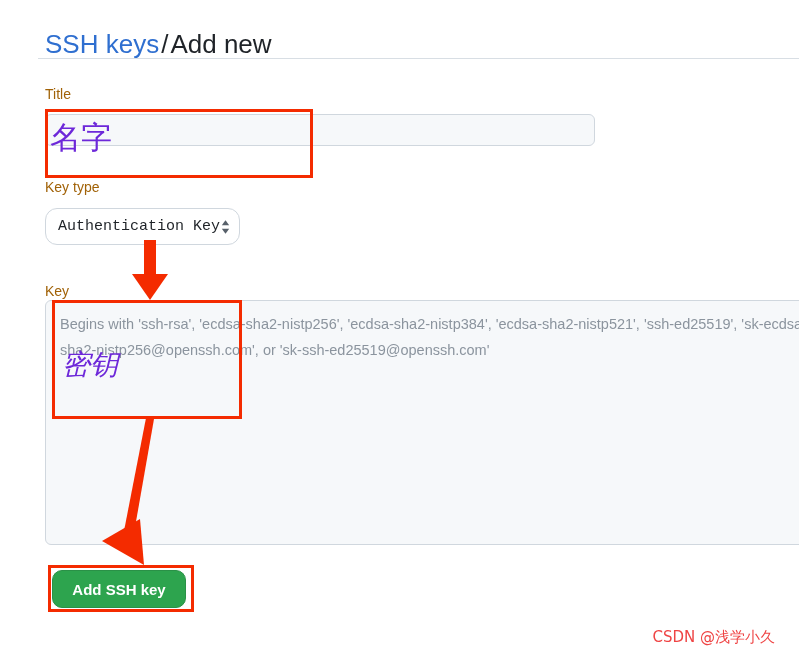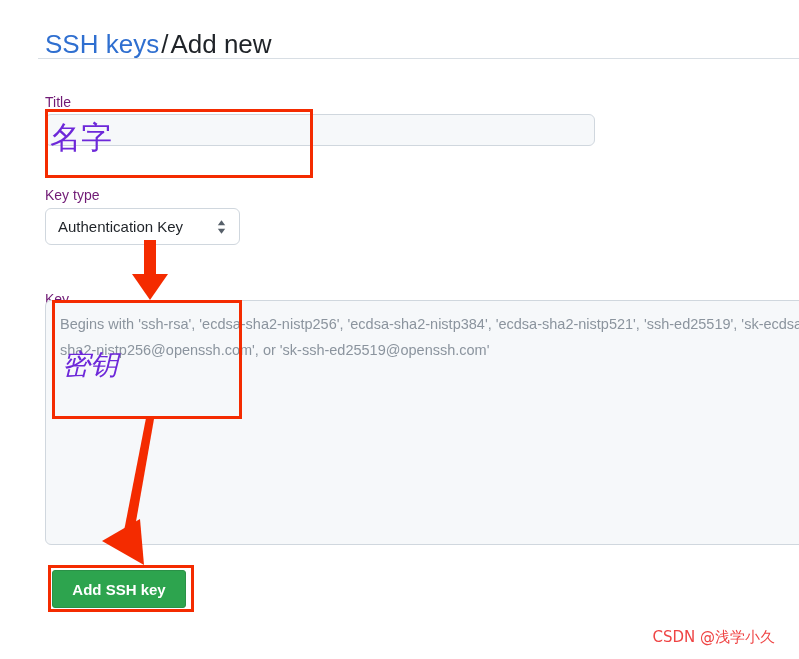"Title" .field-label { color: #701a75 -> #a16207; margin-top: 8px -> none }
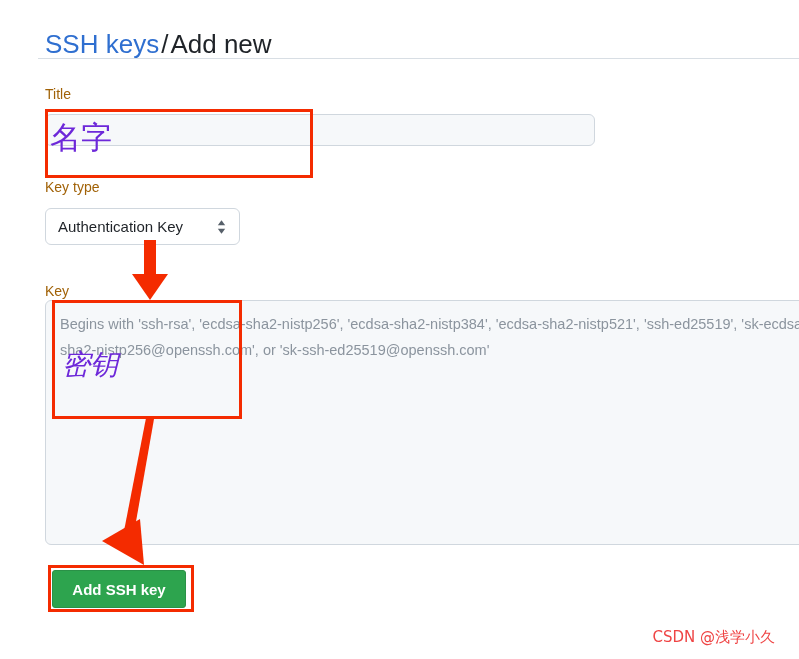"Authentication Key" .keytype-select { border-radius: 6px -> 12px; font-family: none -> Liberation Mono, monospace }
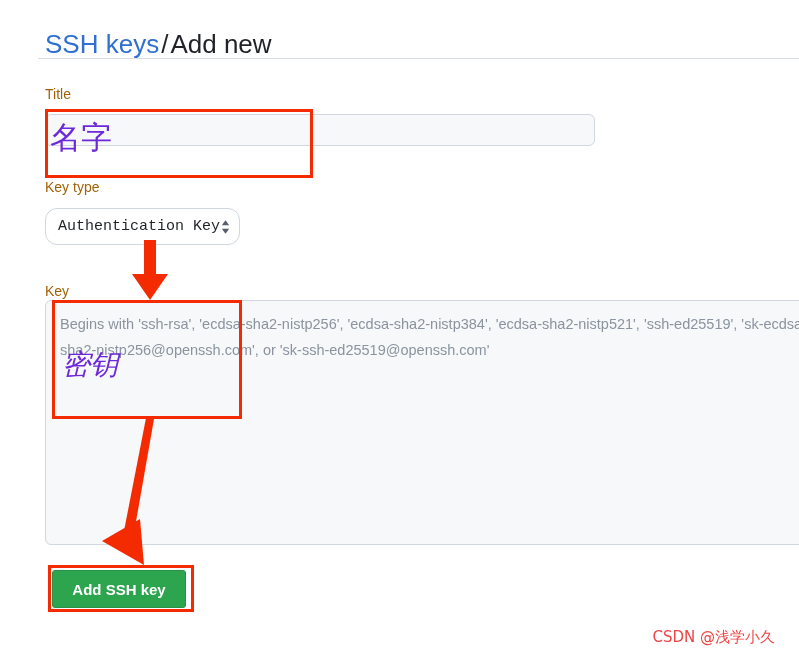"Add SSH key" .submit-btn { border-radius: 3px -> 10px }
